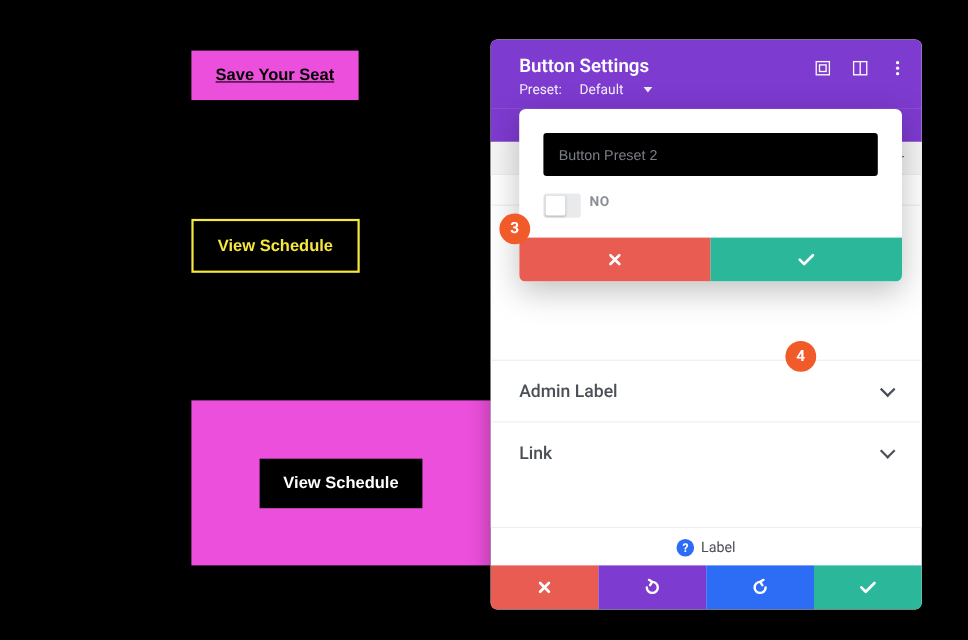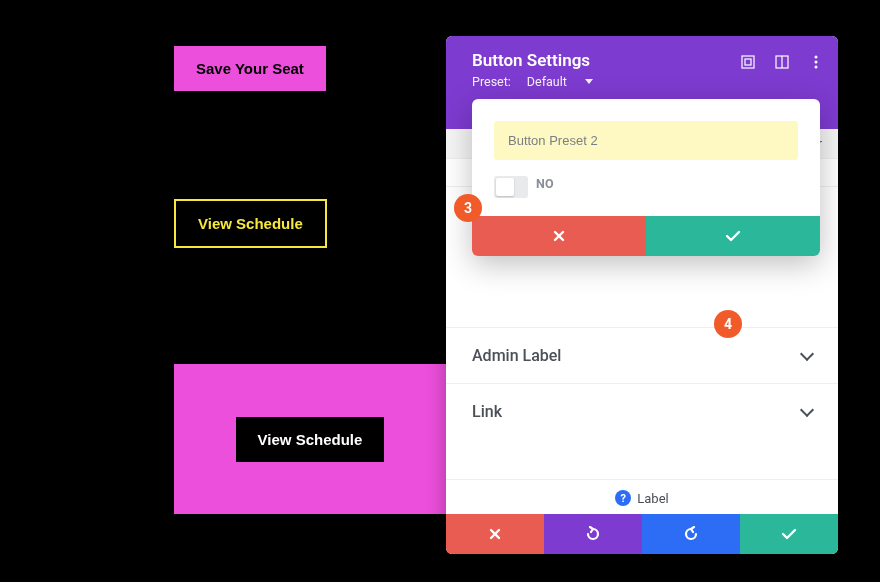"Save Your Seat" .btn-pink { text-decoration: none -> underline }
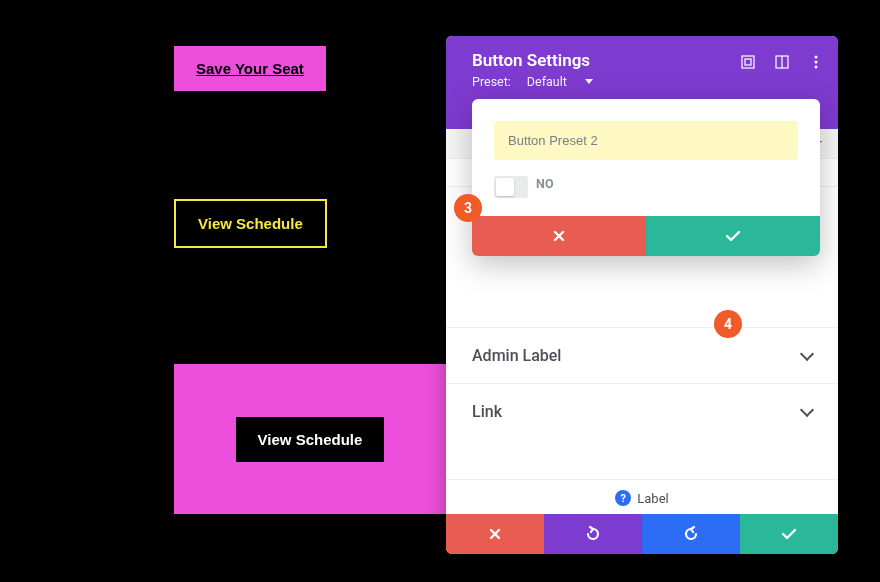"Button Preset 2" .preset-input { background: #fef9c3 -> #000000 }
